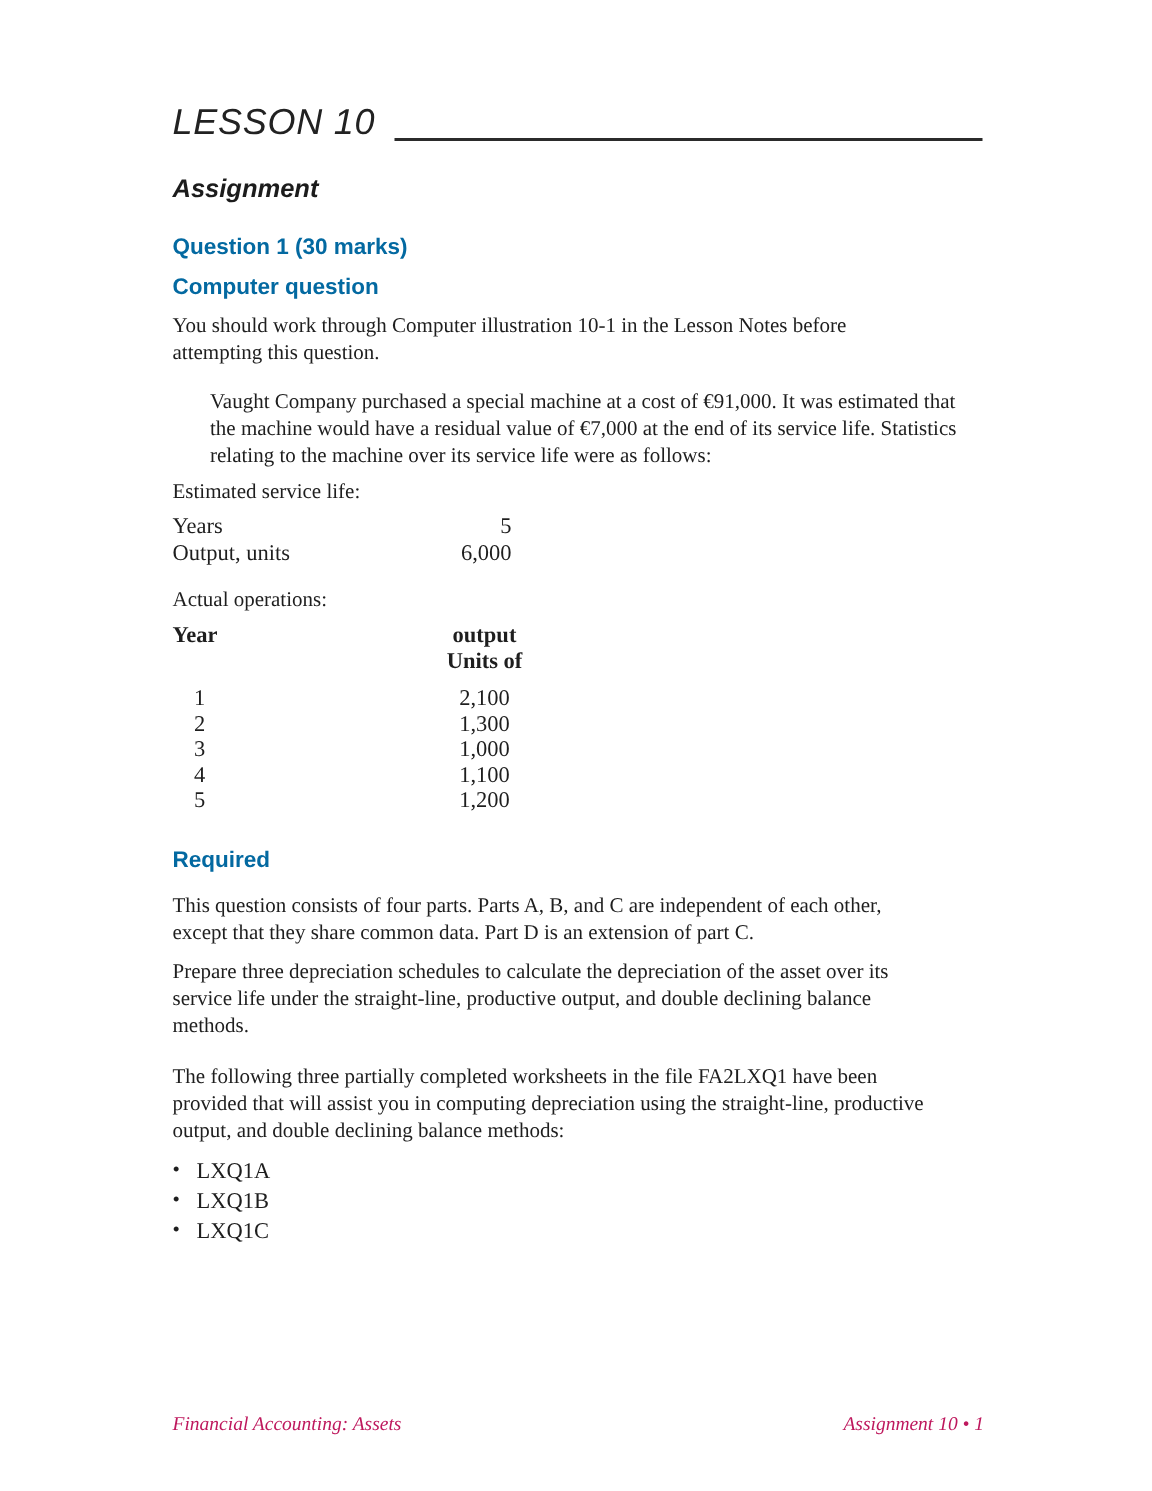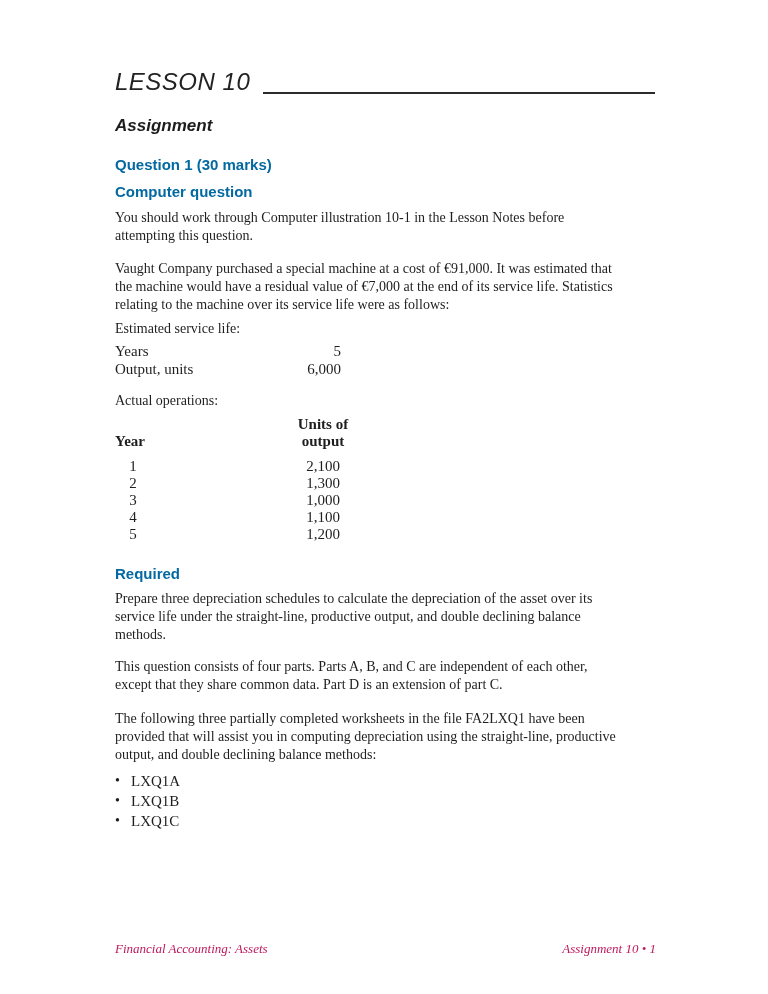"Vaught Company purchased a special" .scenario-para { margin-left: none -> 25px }
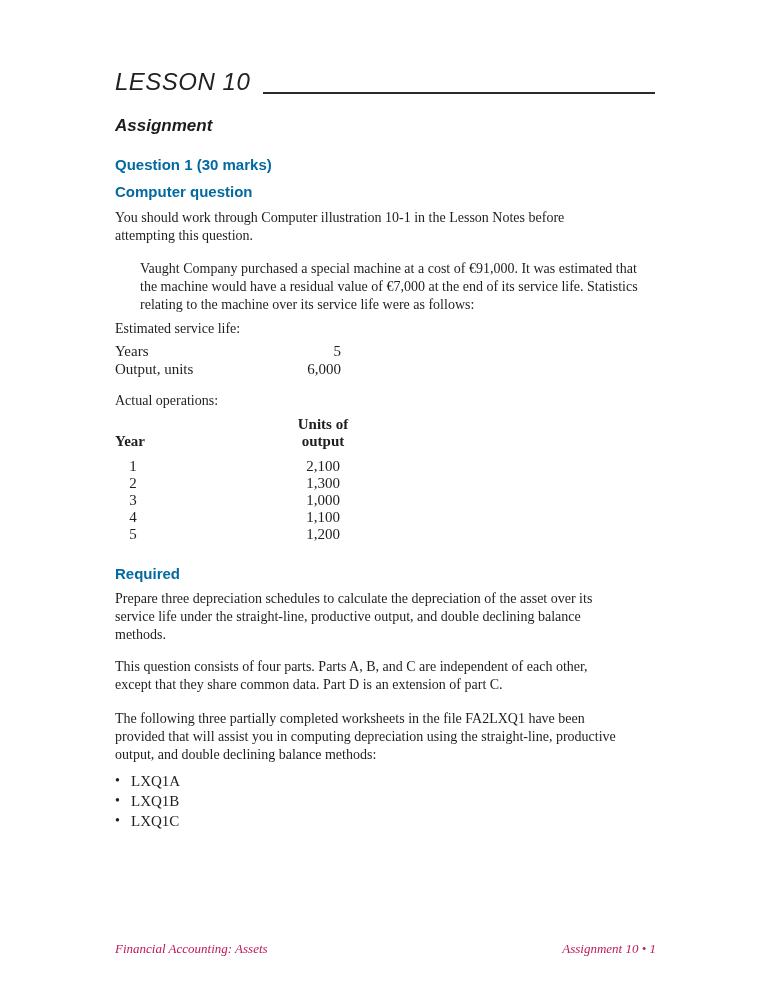"Units of" div.ops-row { order: before "Year" -> after "Year" }
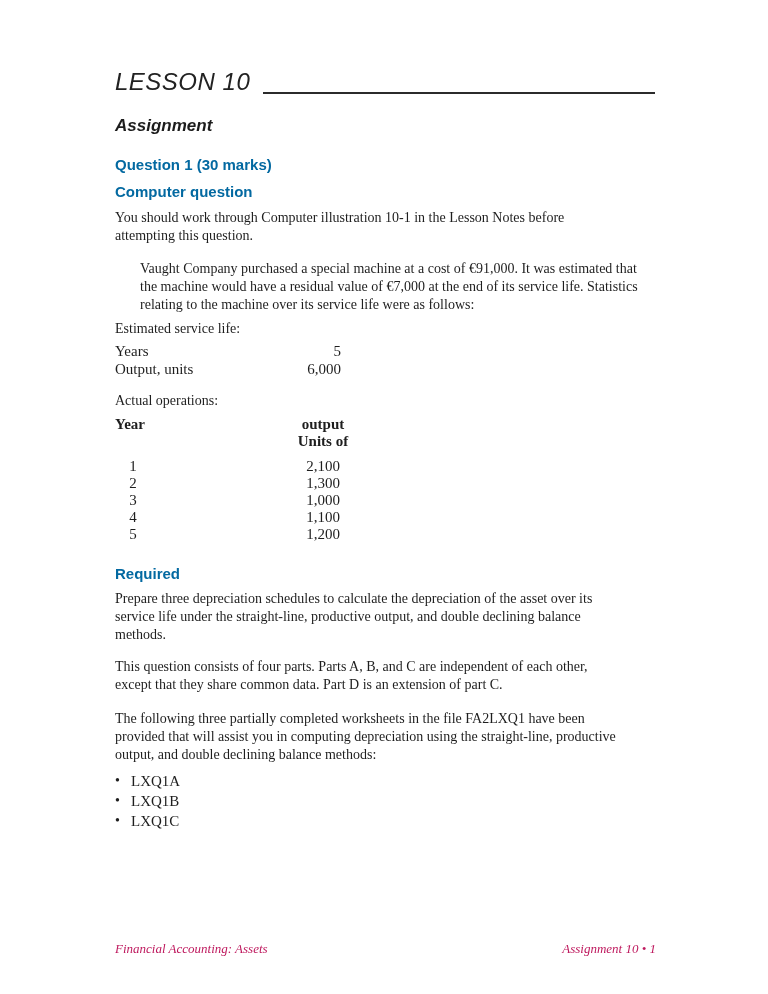"Prepare three depreciation schedules to" p.para { order: before "This question consists of four" -> after "This question consists of four" }
